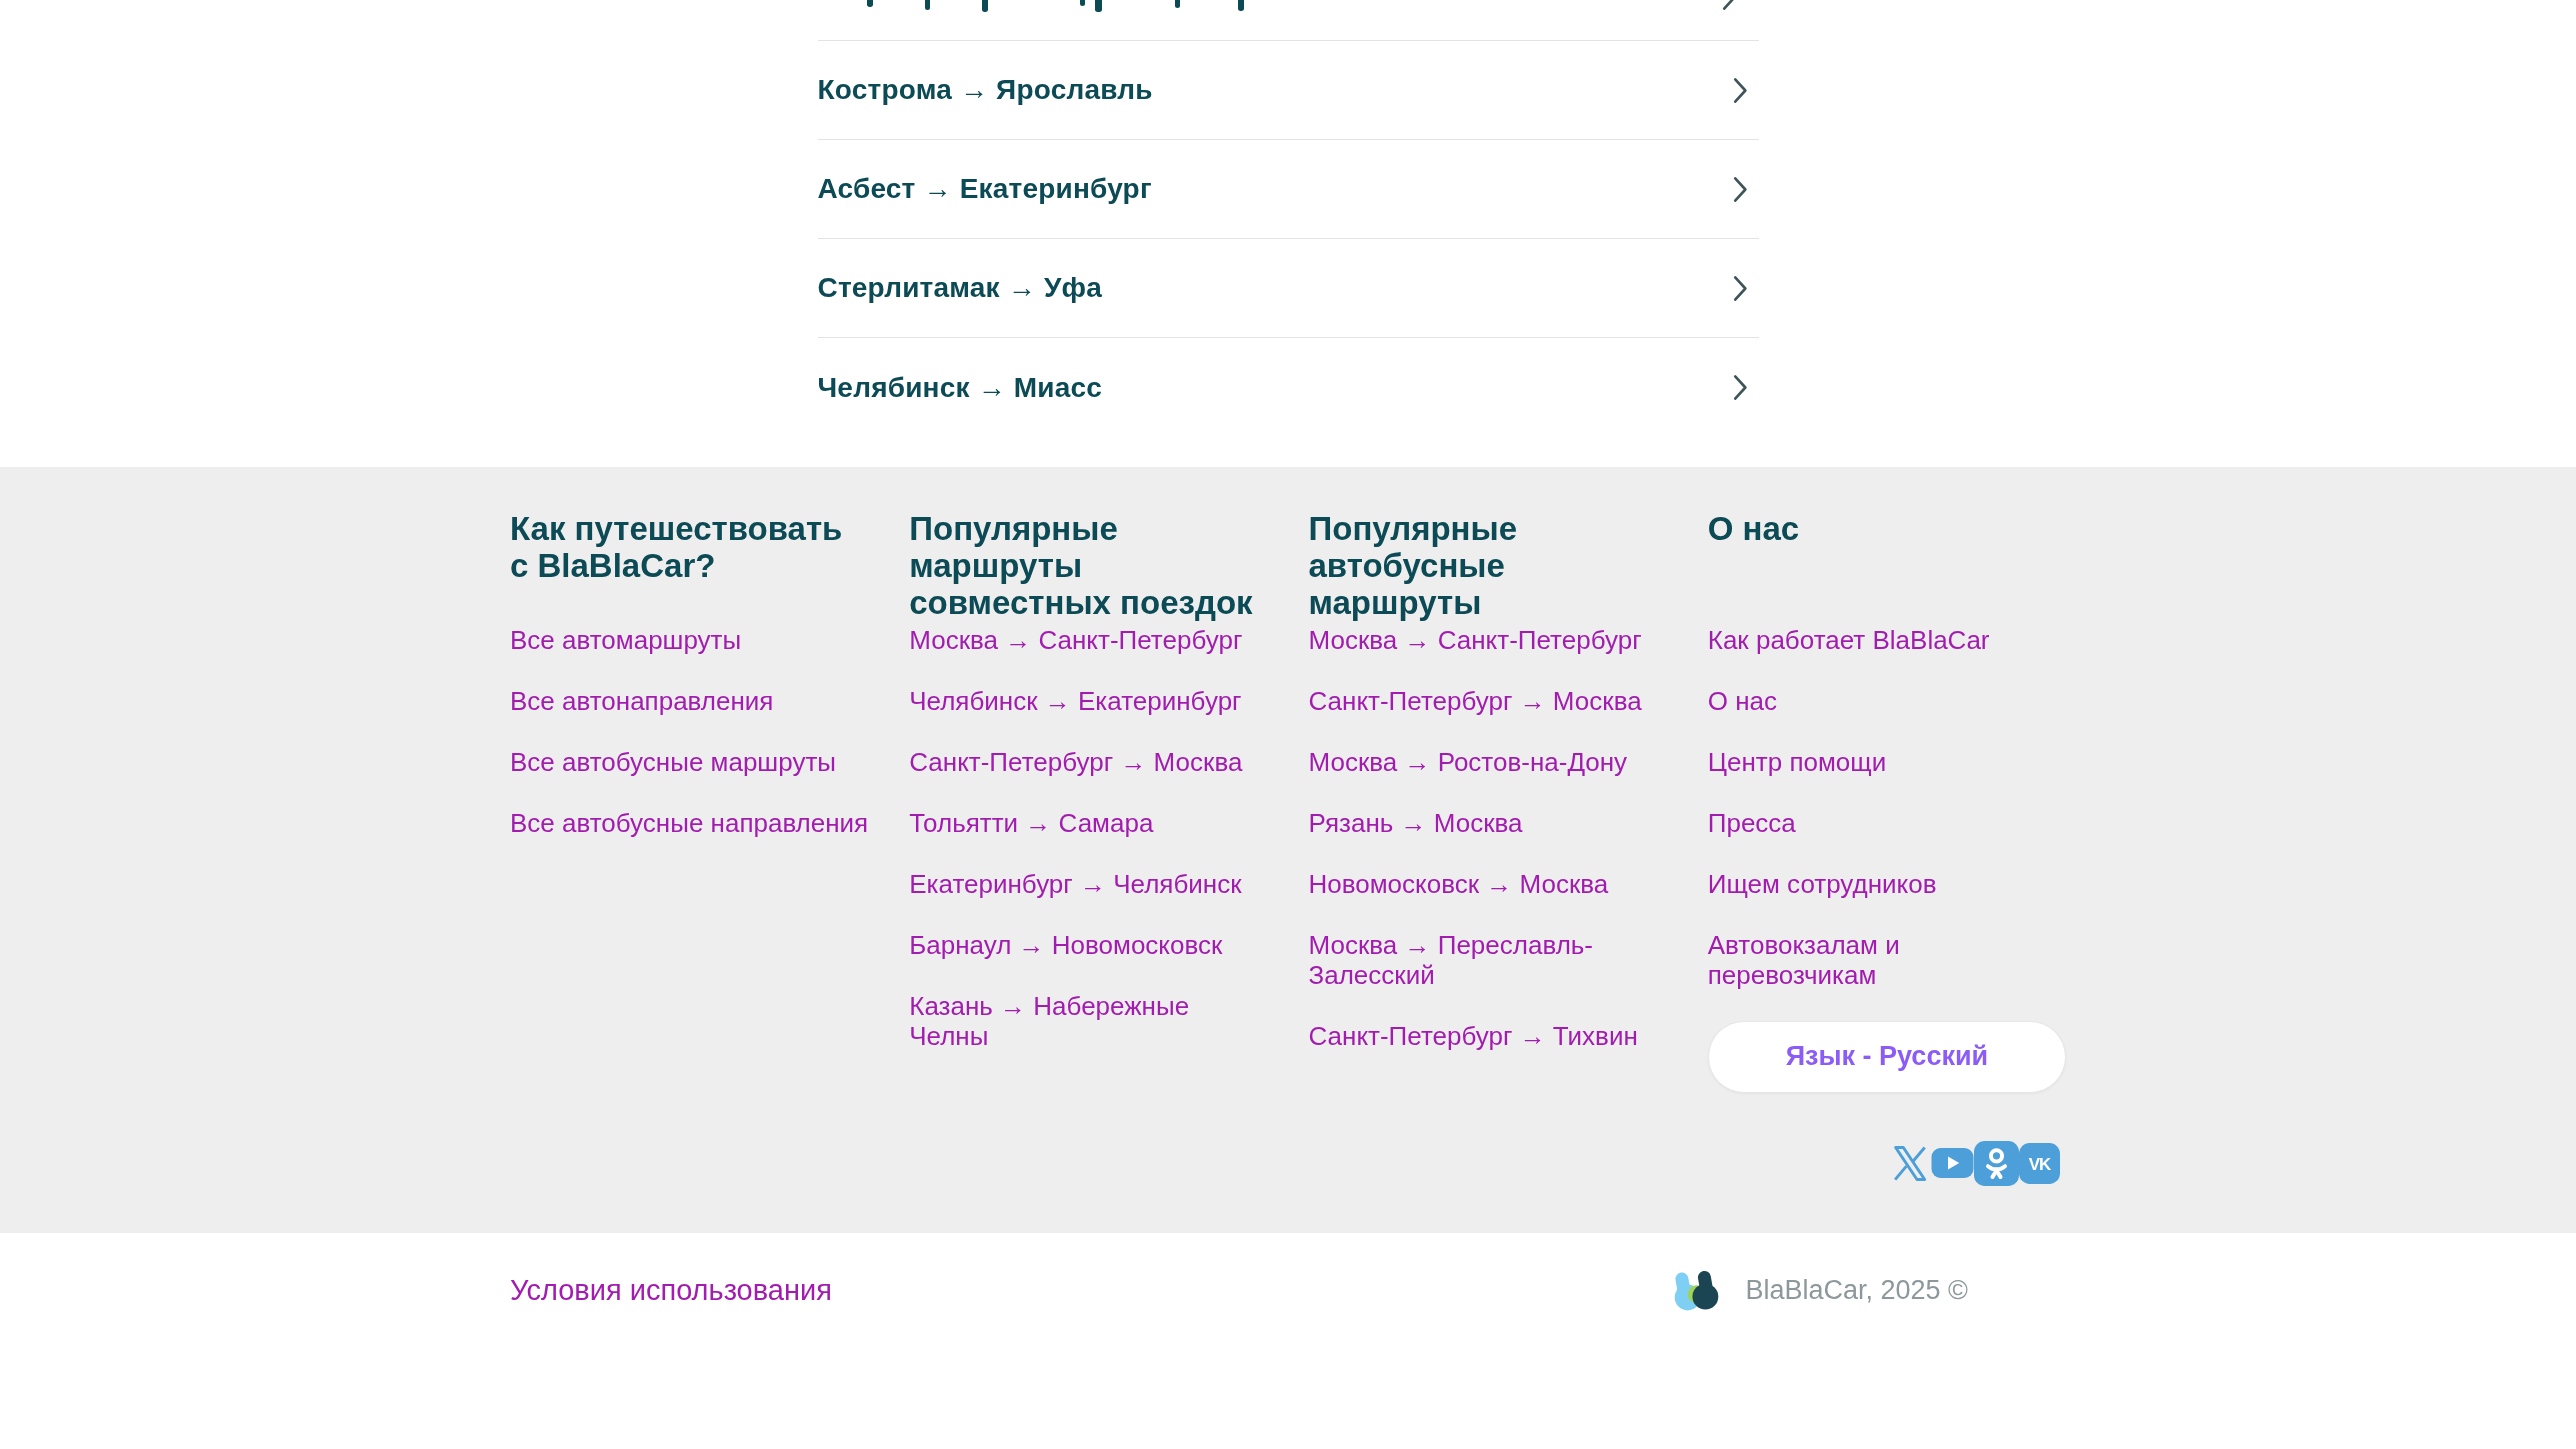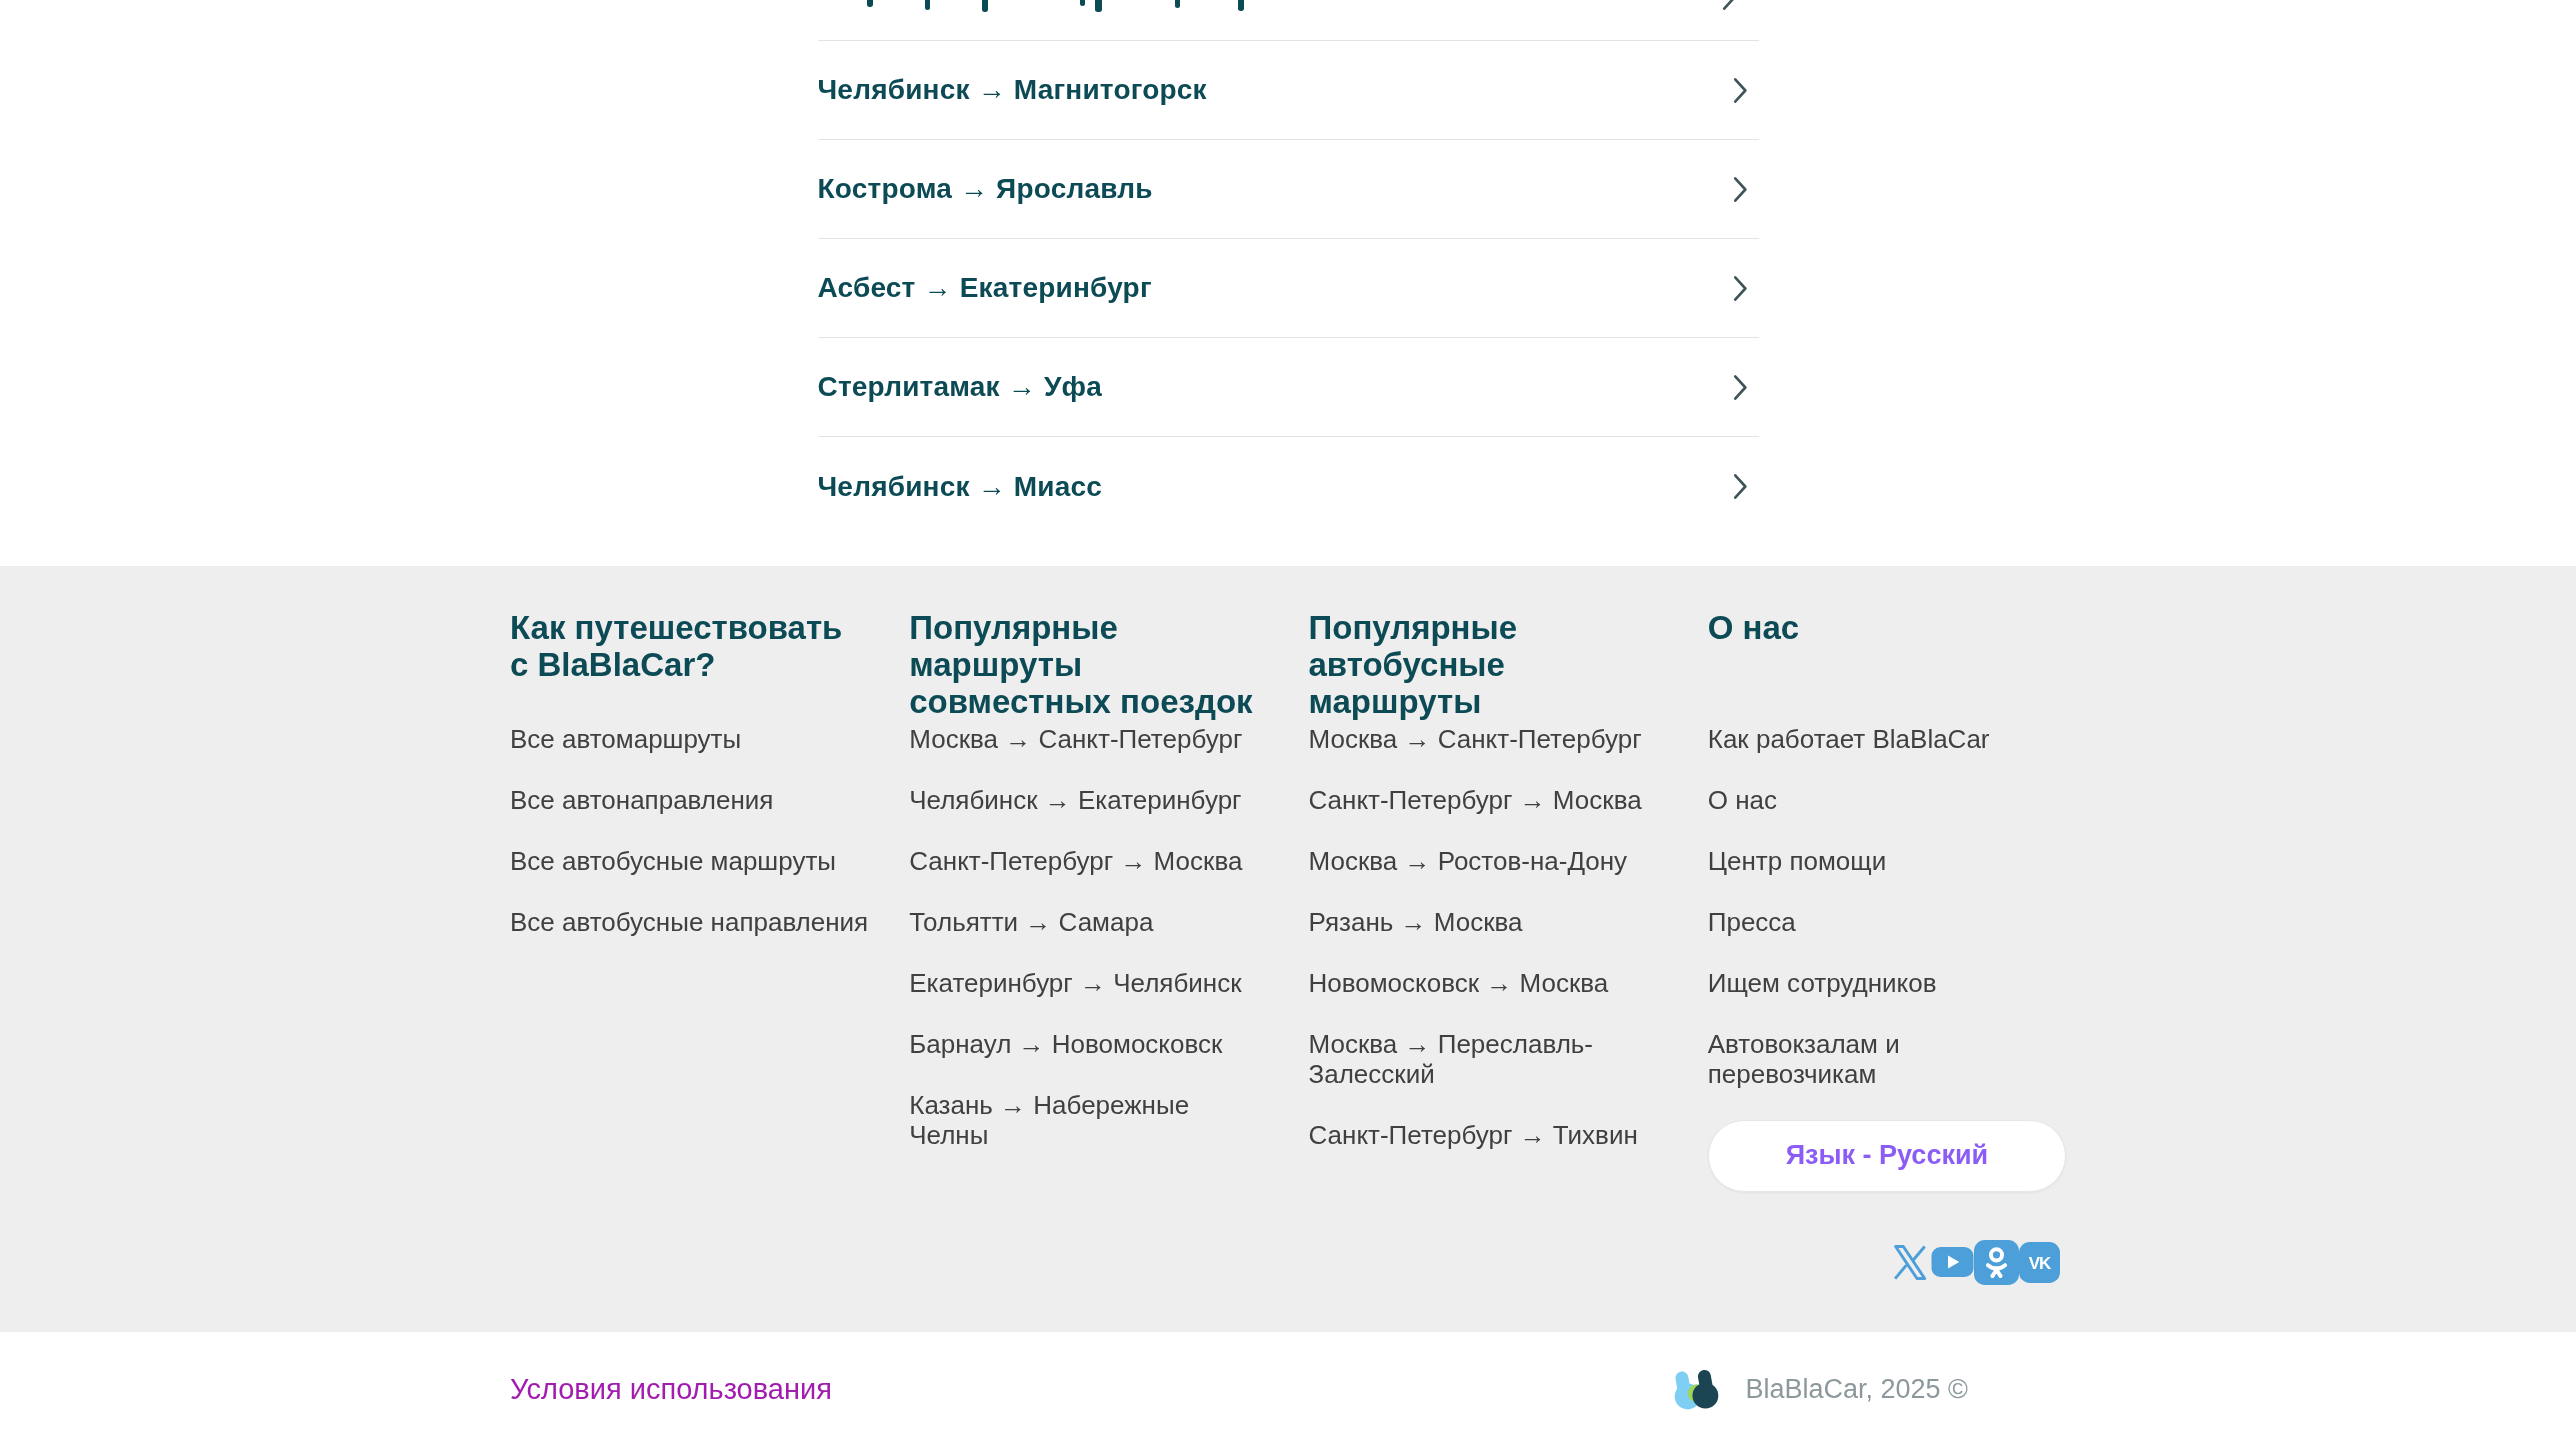"Челябинск → Магнитогорск" div.route-row { html: <div> <span>Челябинск → Магнитогорск</span> <svg> <polyline></polyline> </svg> </div> -> none }
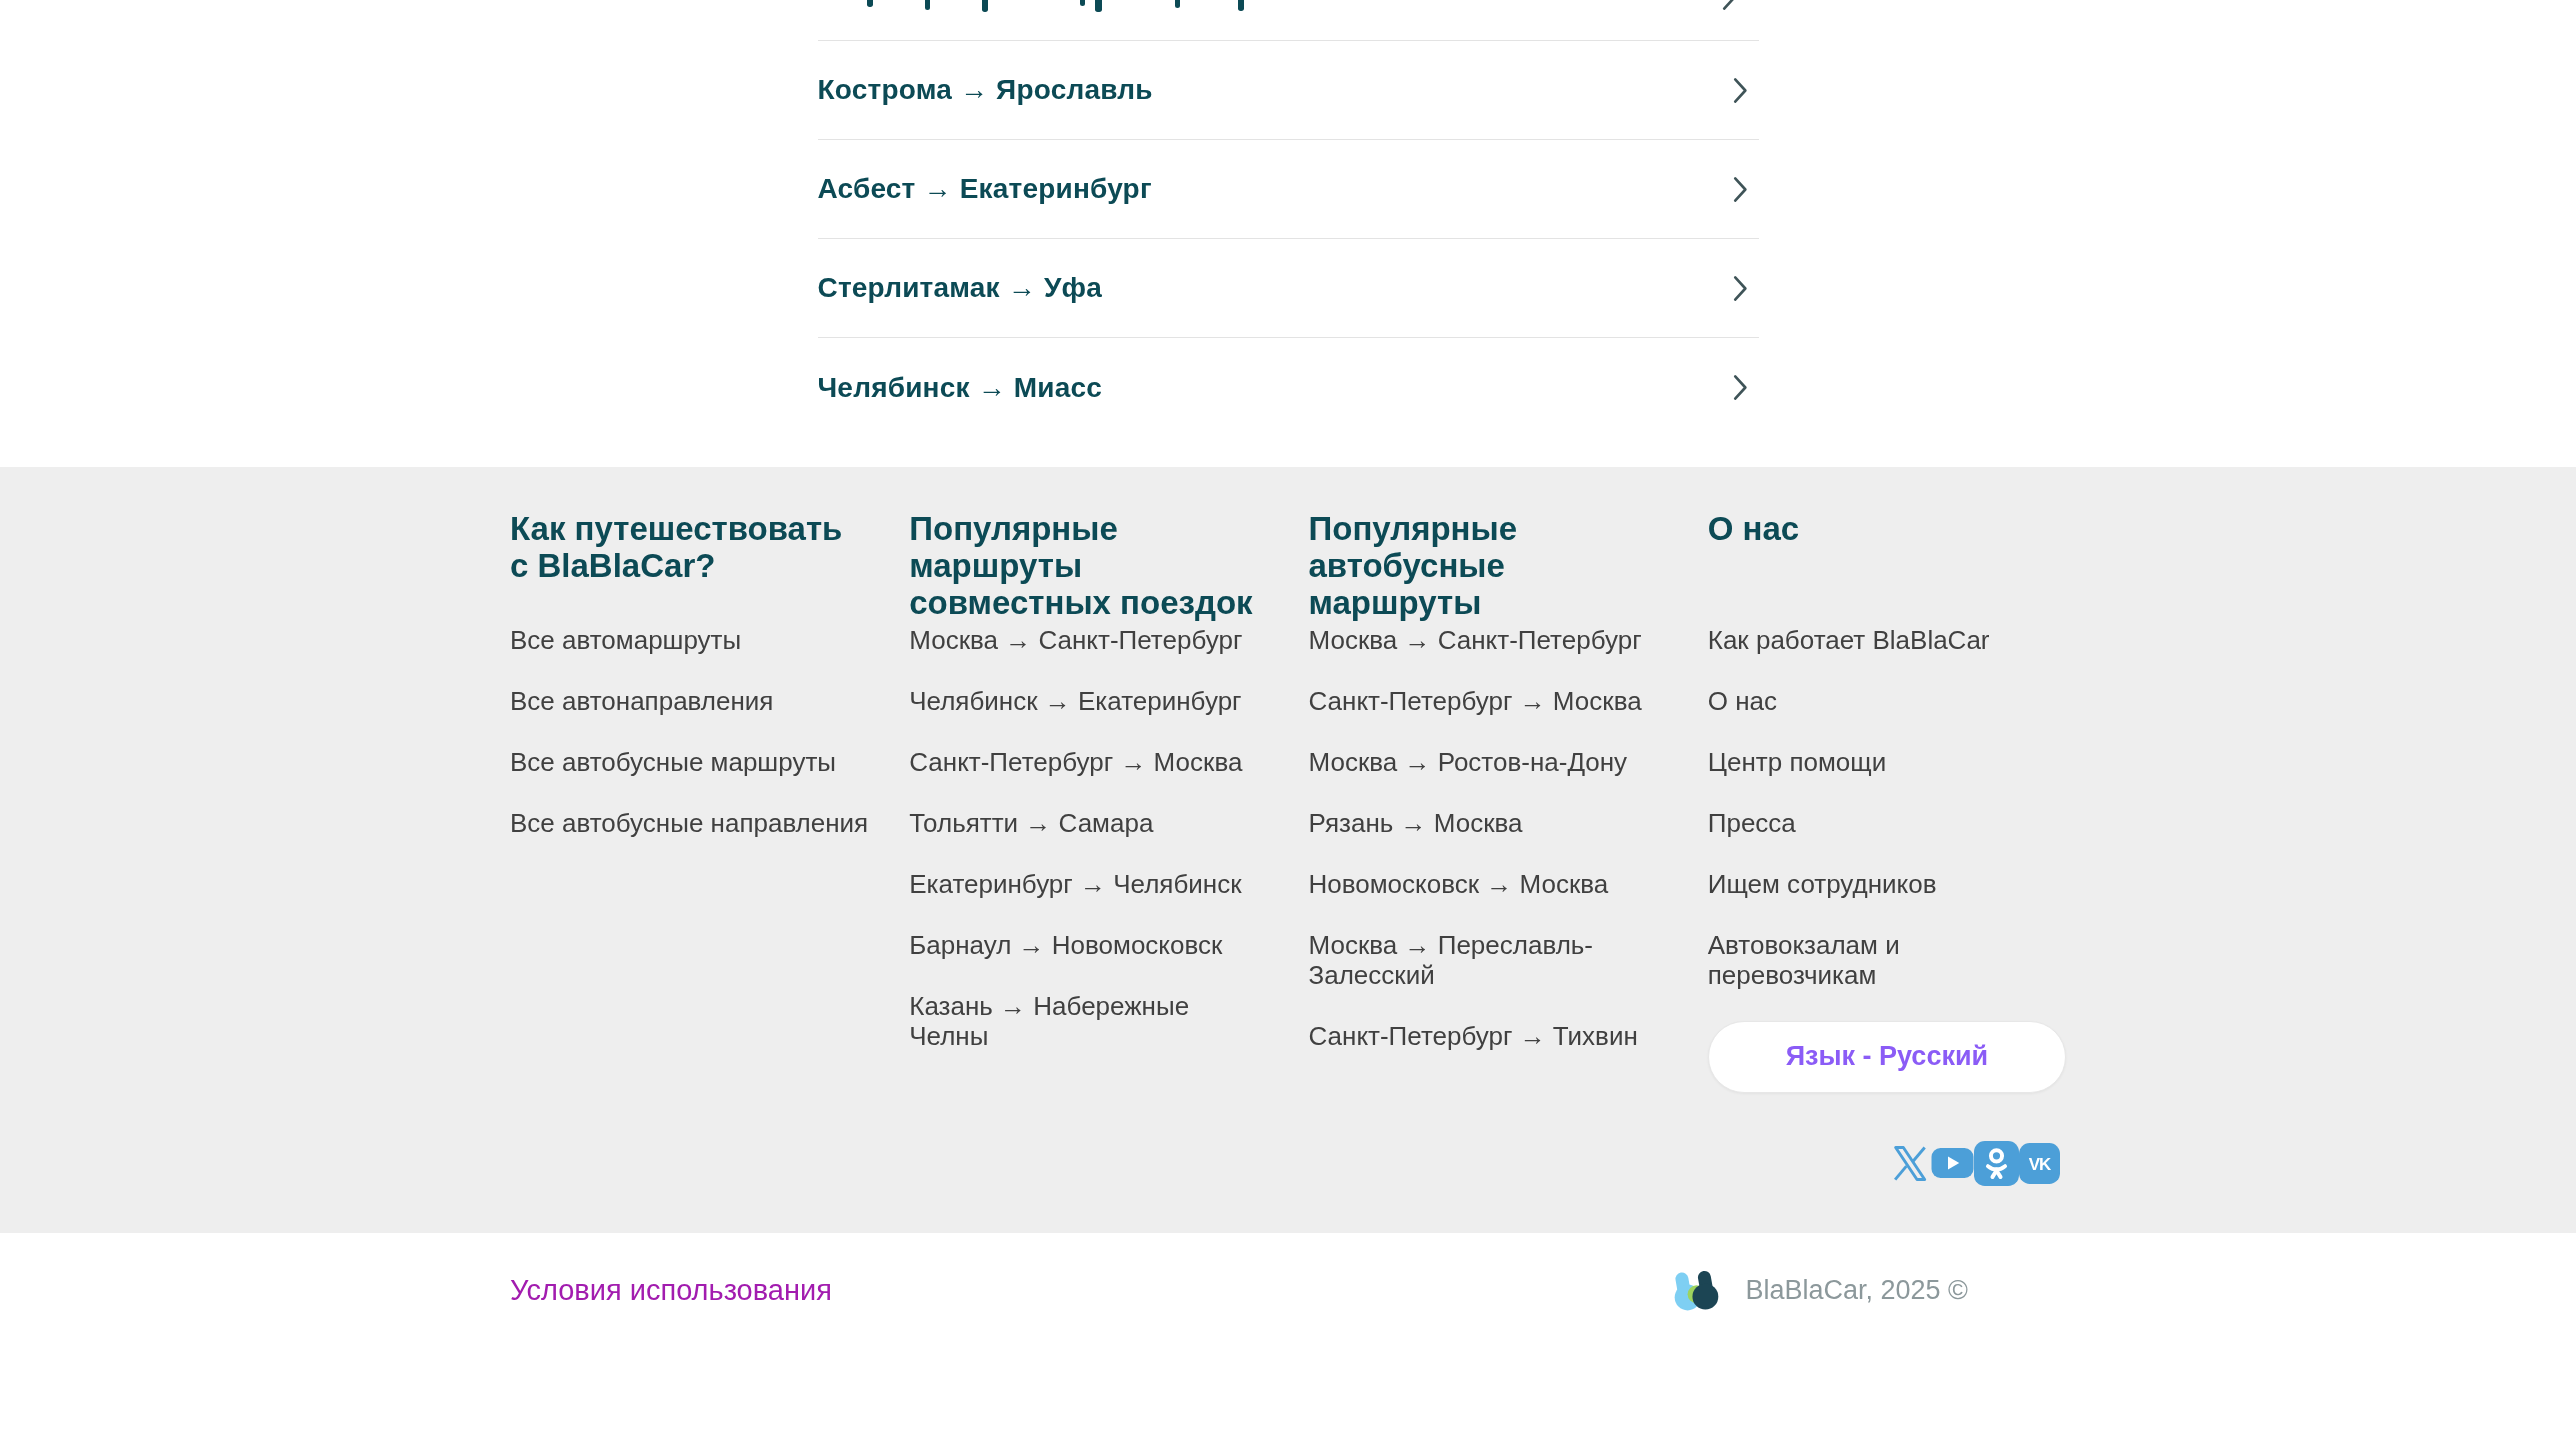"Все автомаршруты" .f-link { color: #404040 -> #a21caf }
